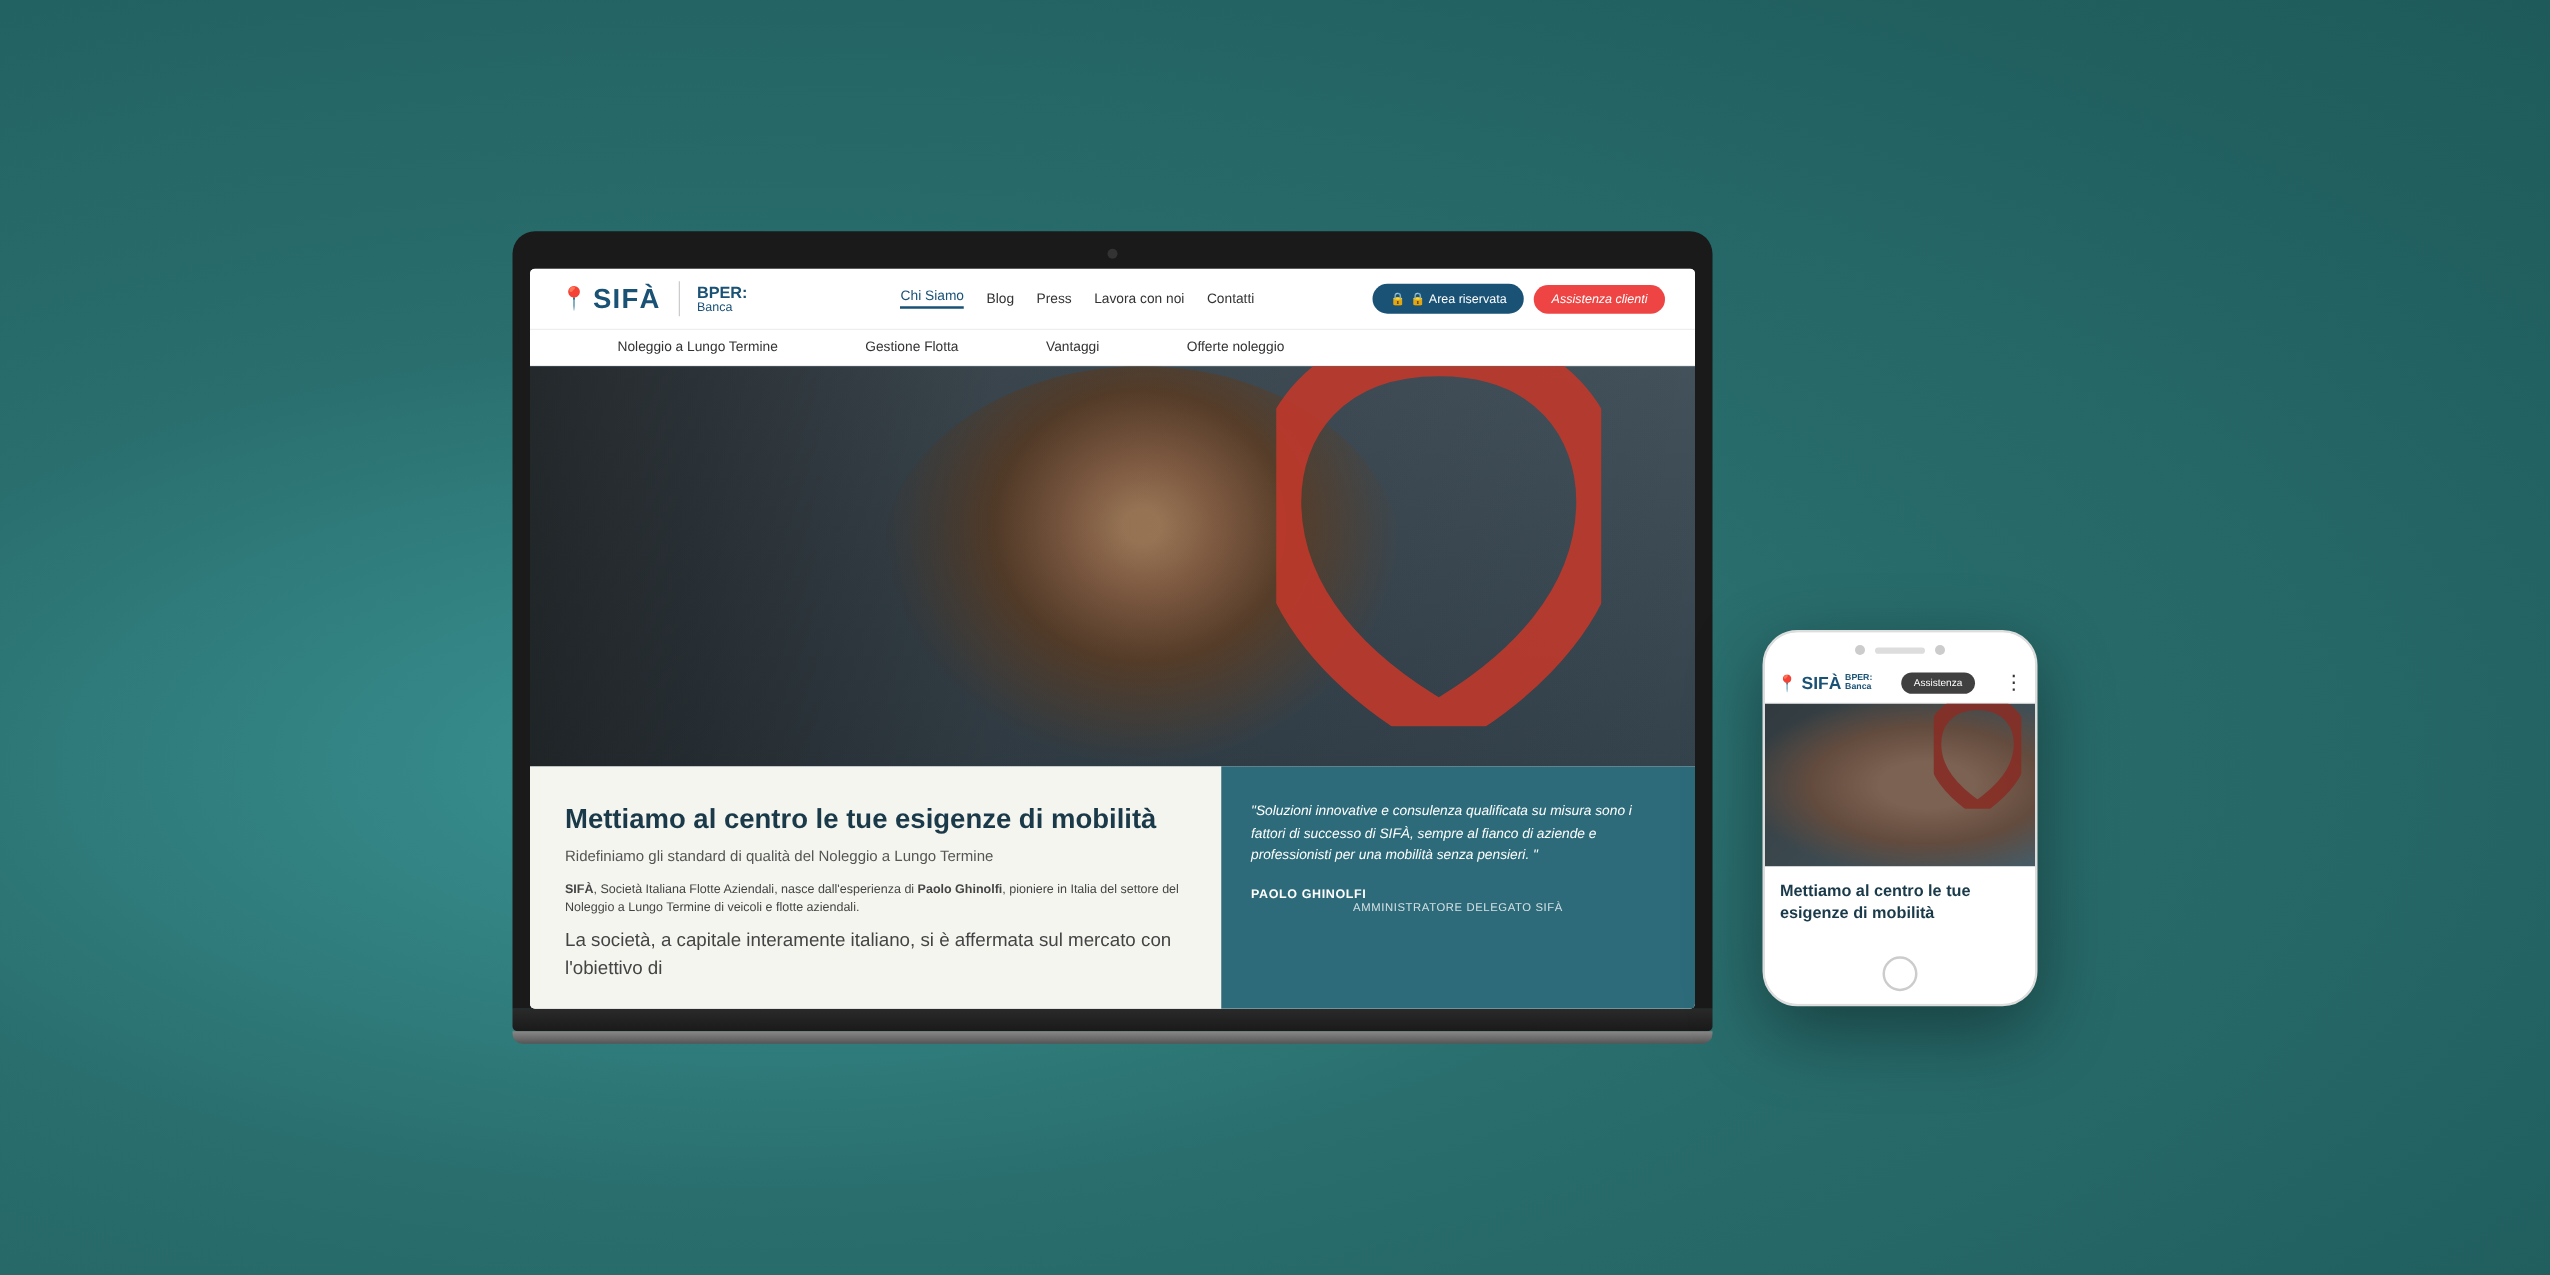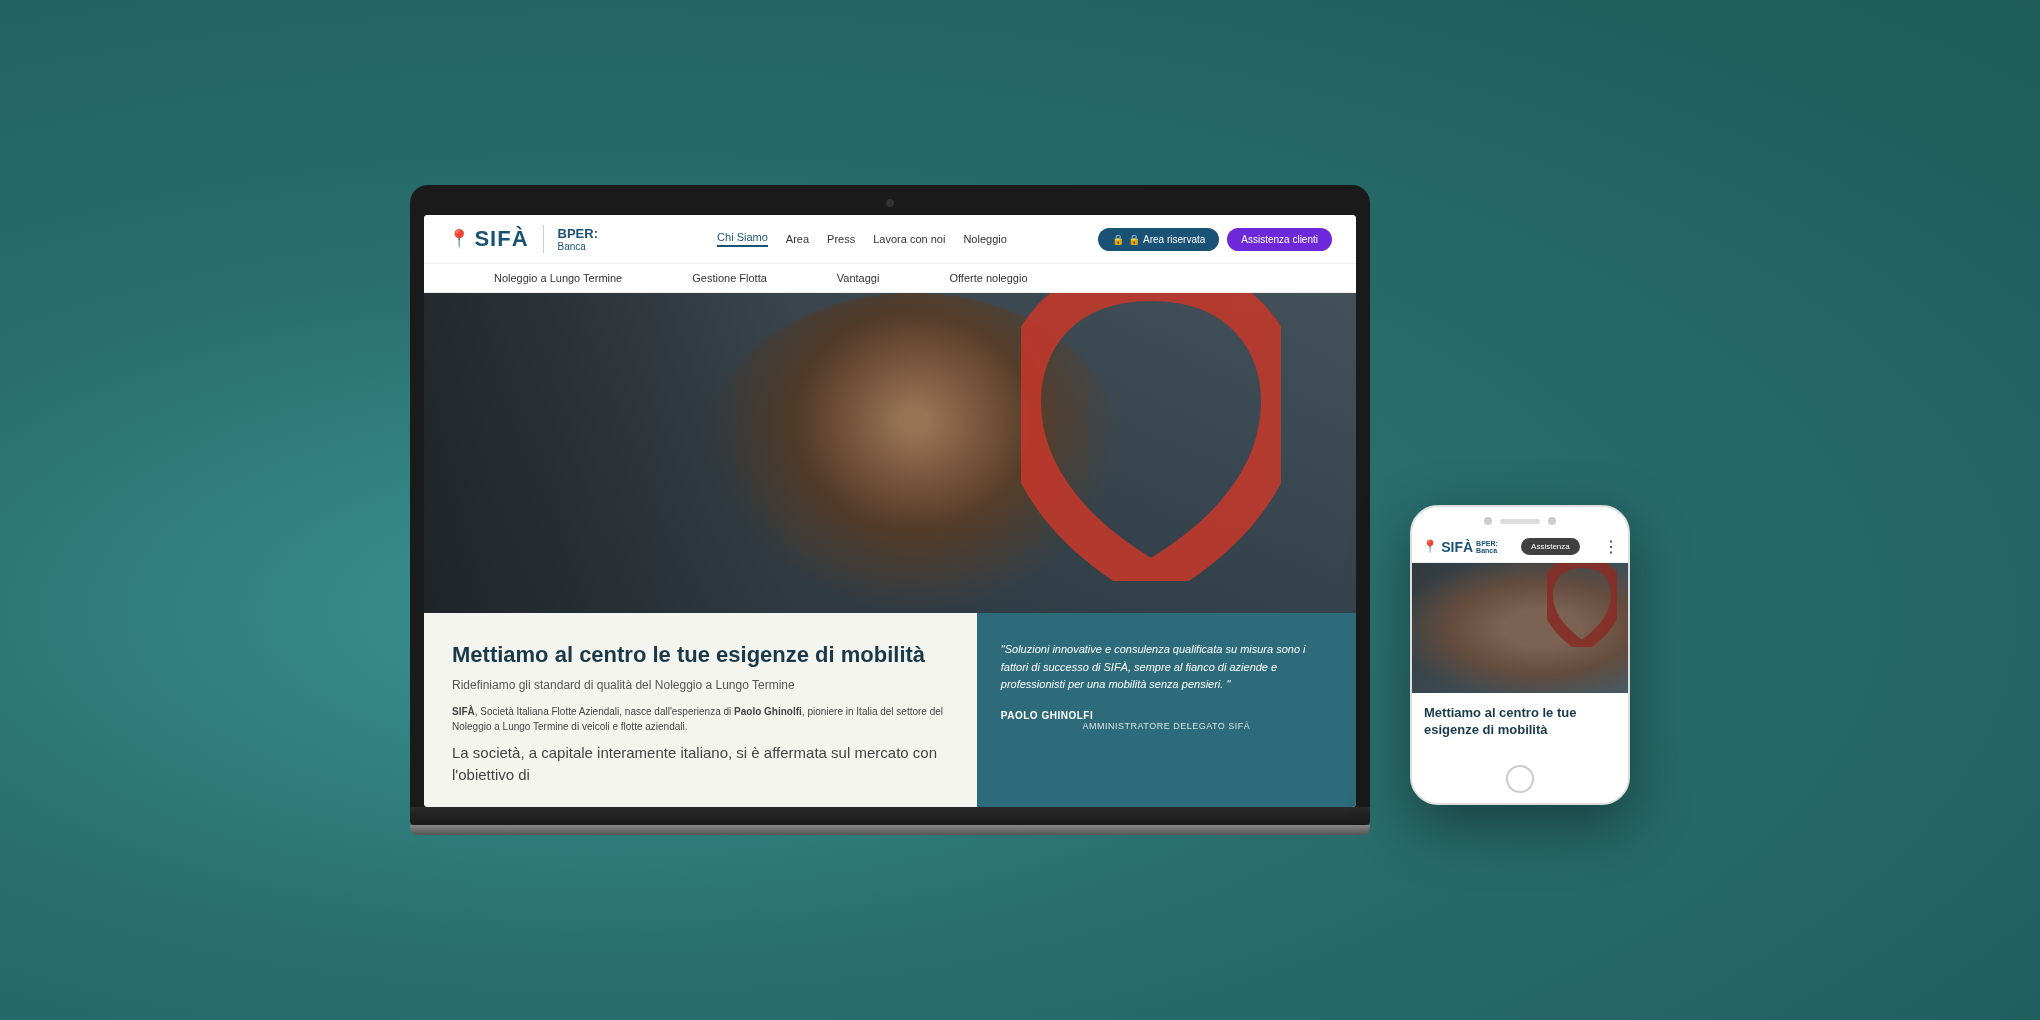"Area" span.nav-link { text: Area -> Blog }
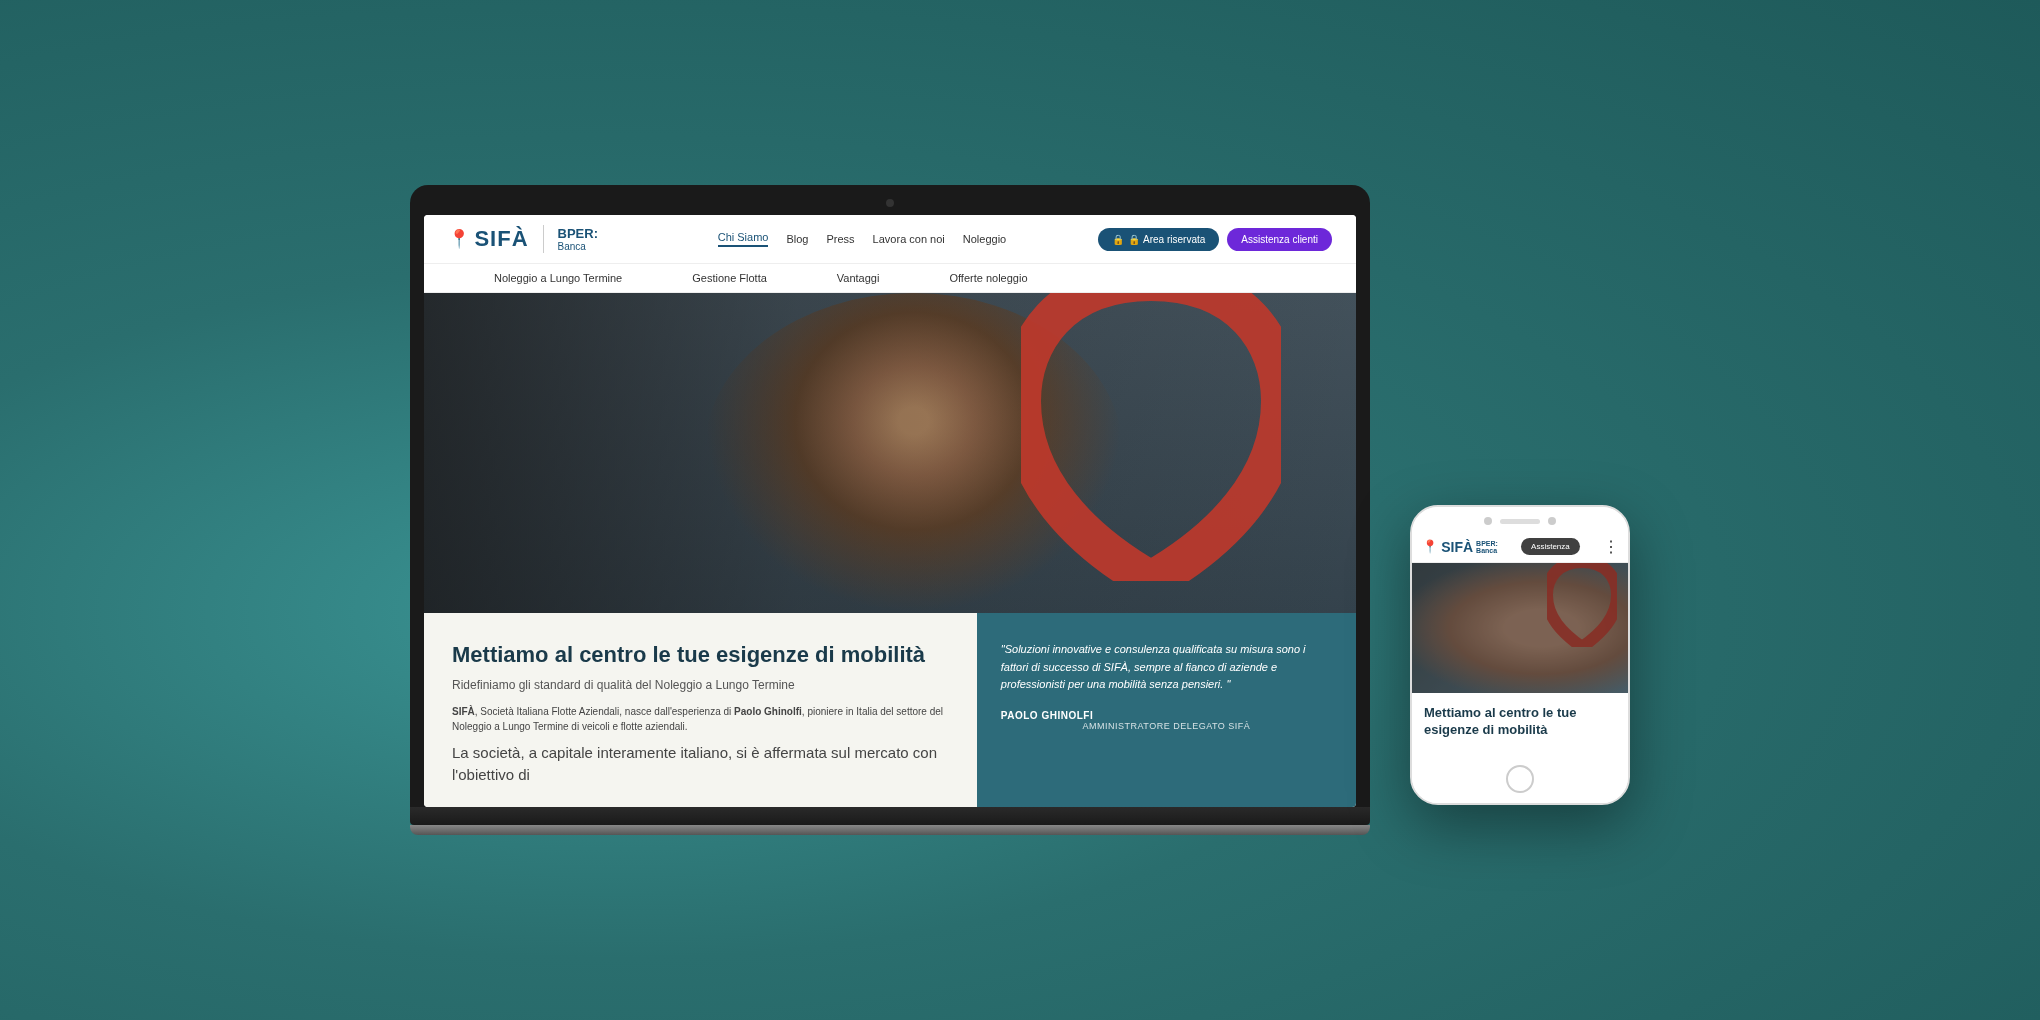"Noleggio" span.nav-link { text: Noleggio -> Contatti }
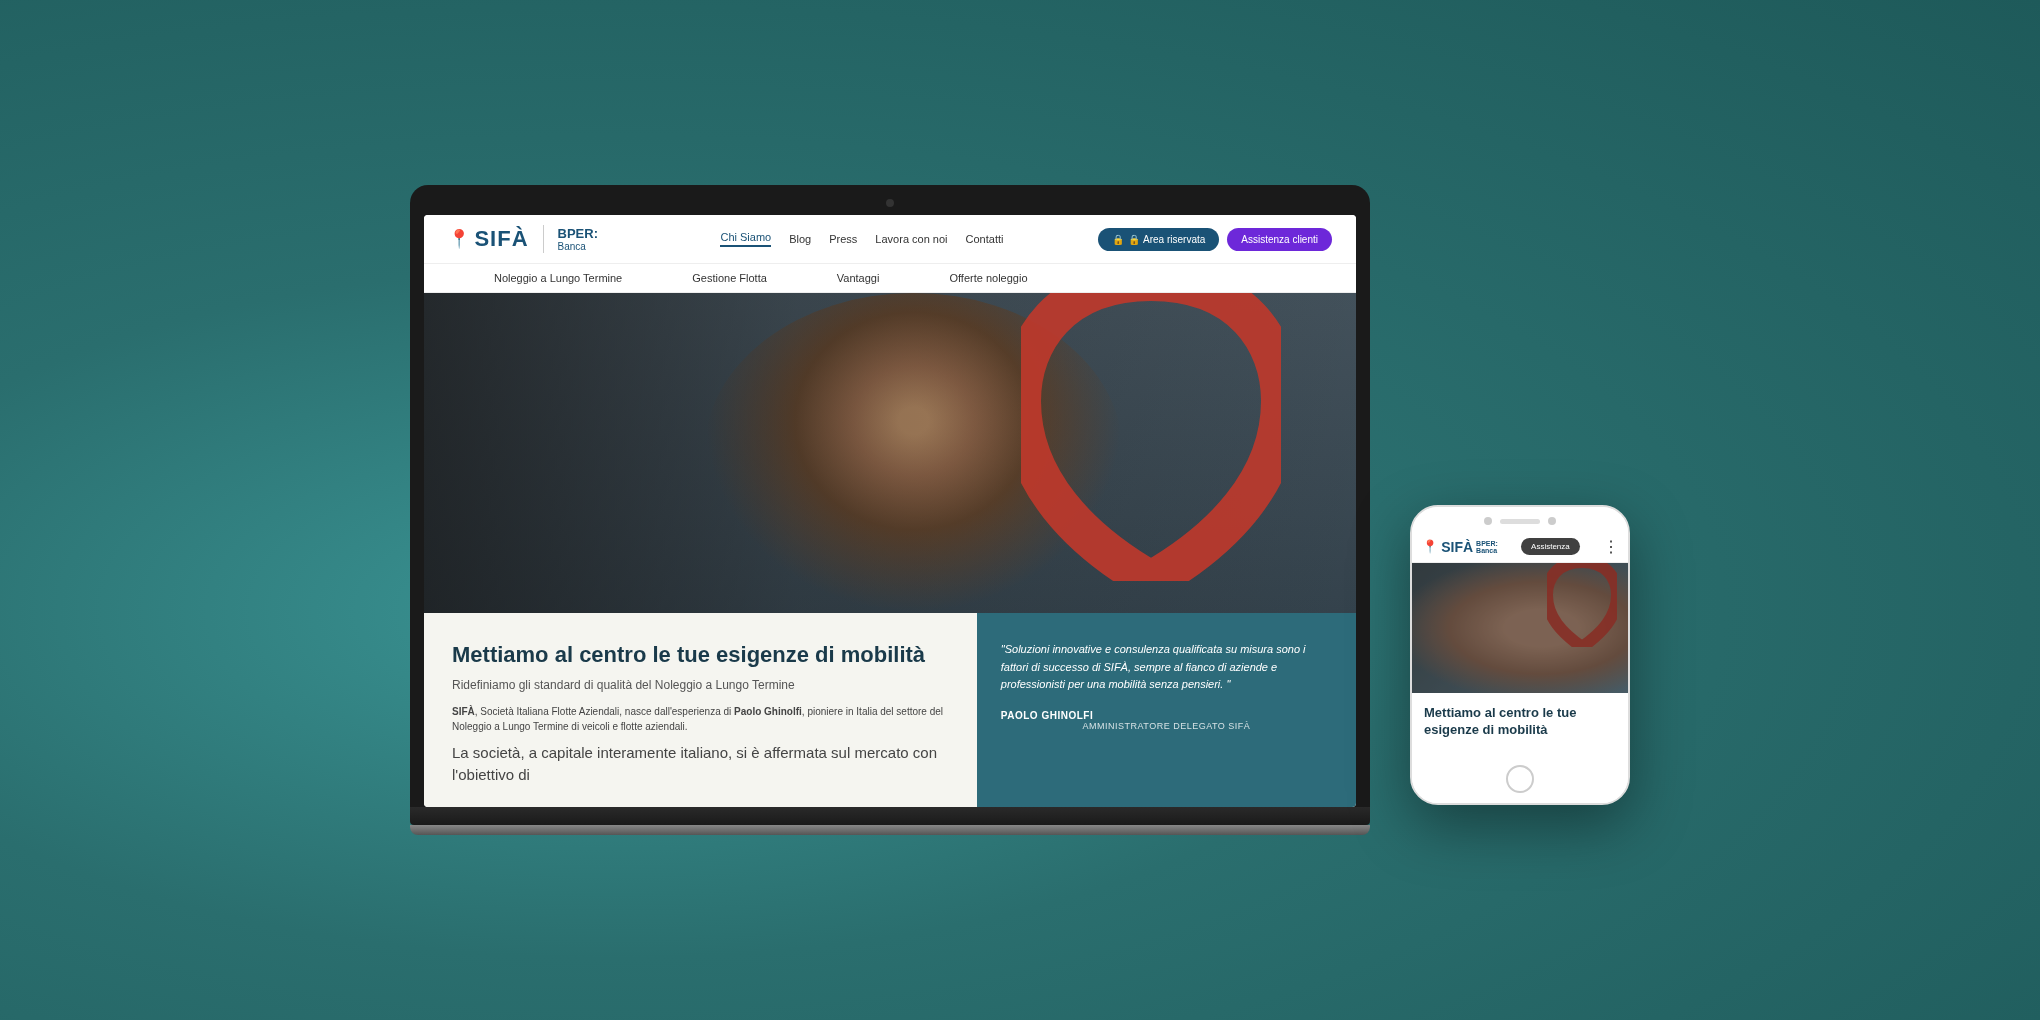"Assistenza clienti" .btn-assistenza { background: #6d28d9 -> #ef4444; font-style: none -> italic }
